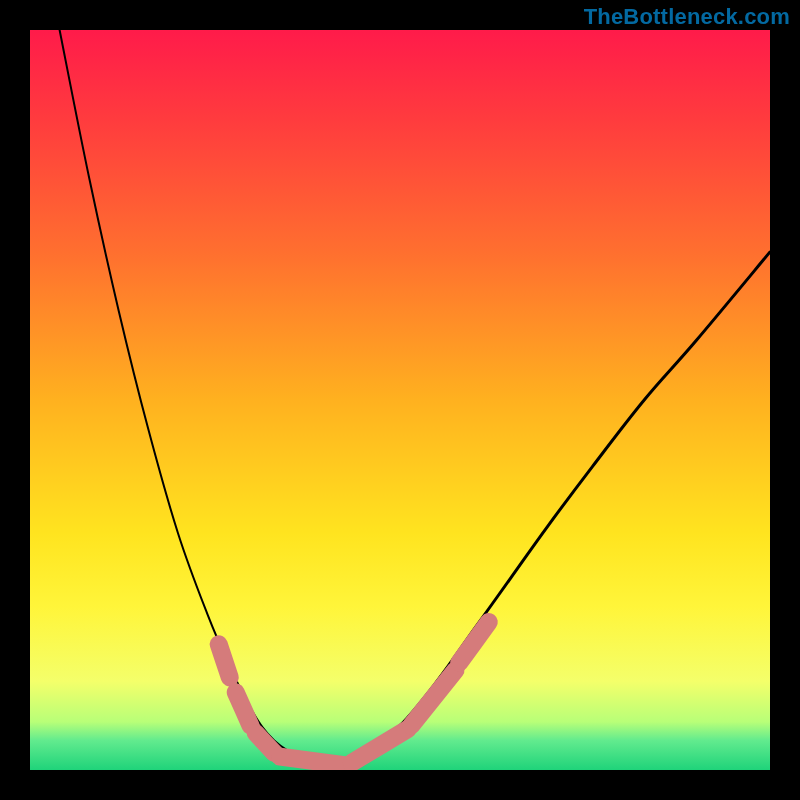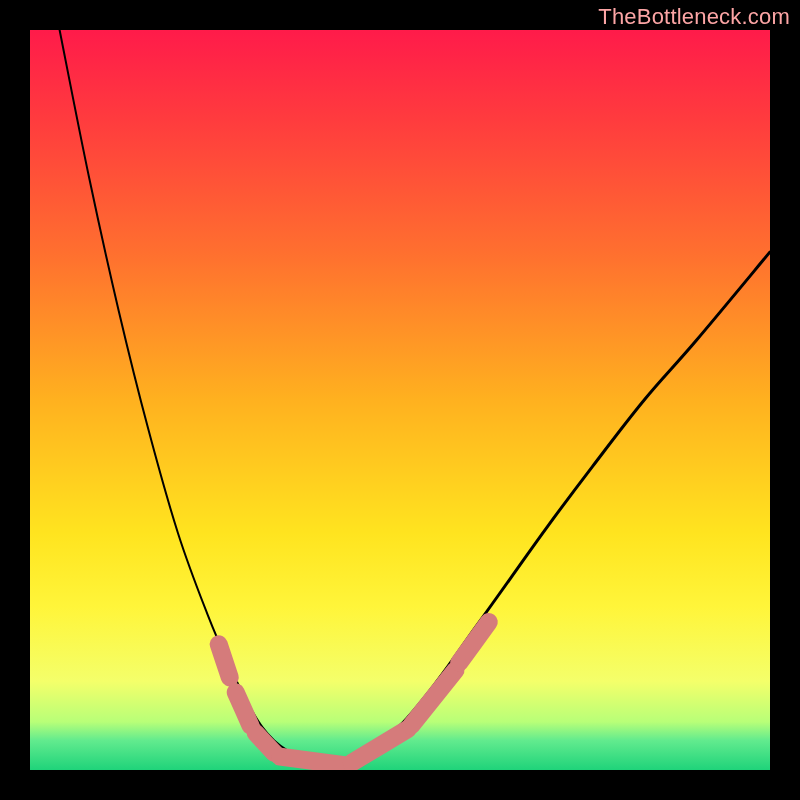"TheBottleneck.com" .watermark { color: #fca5a5 -> #0369a1; font-weight: 400 -> 700 }
